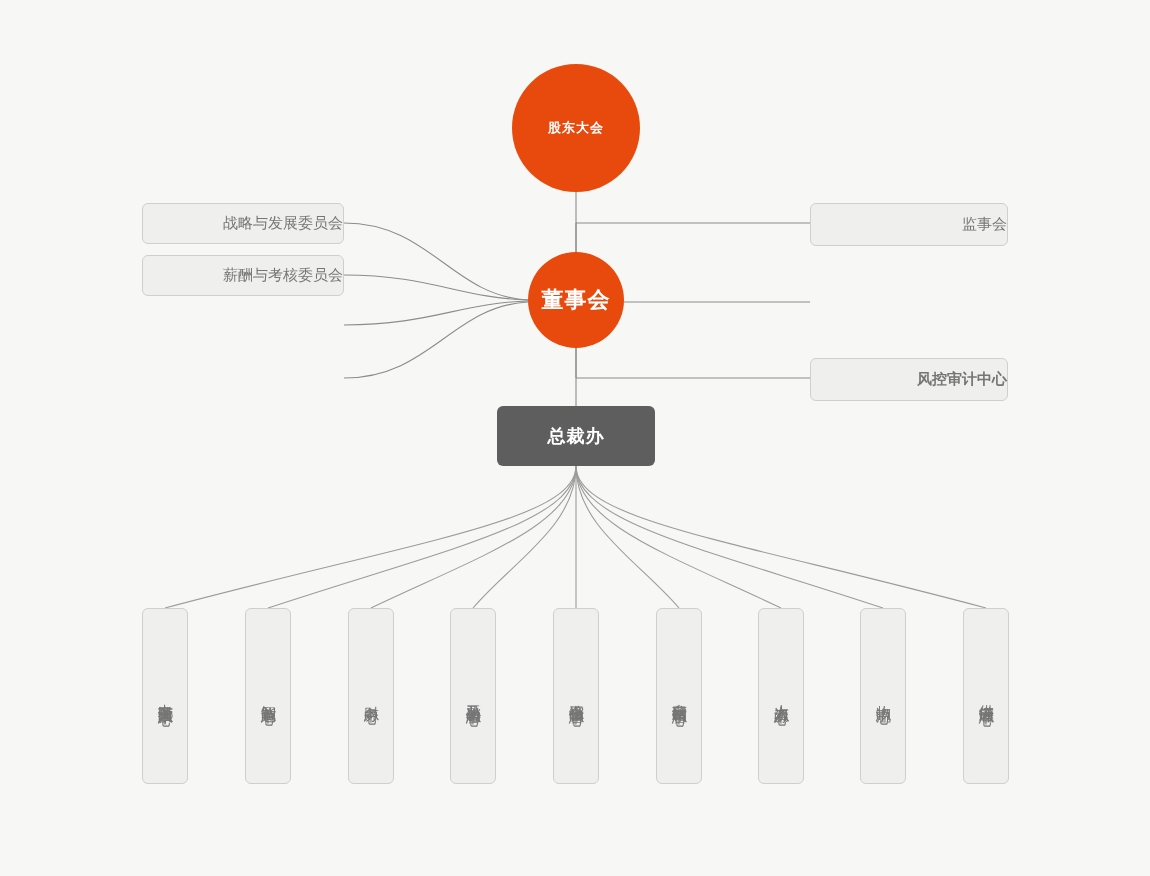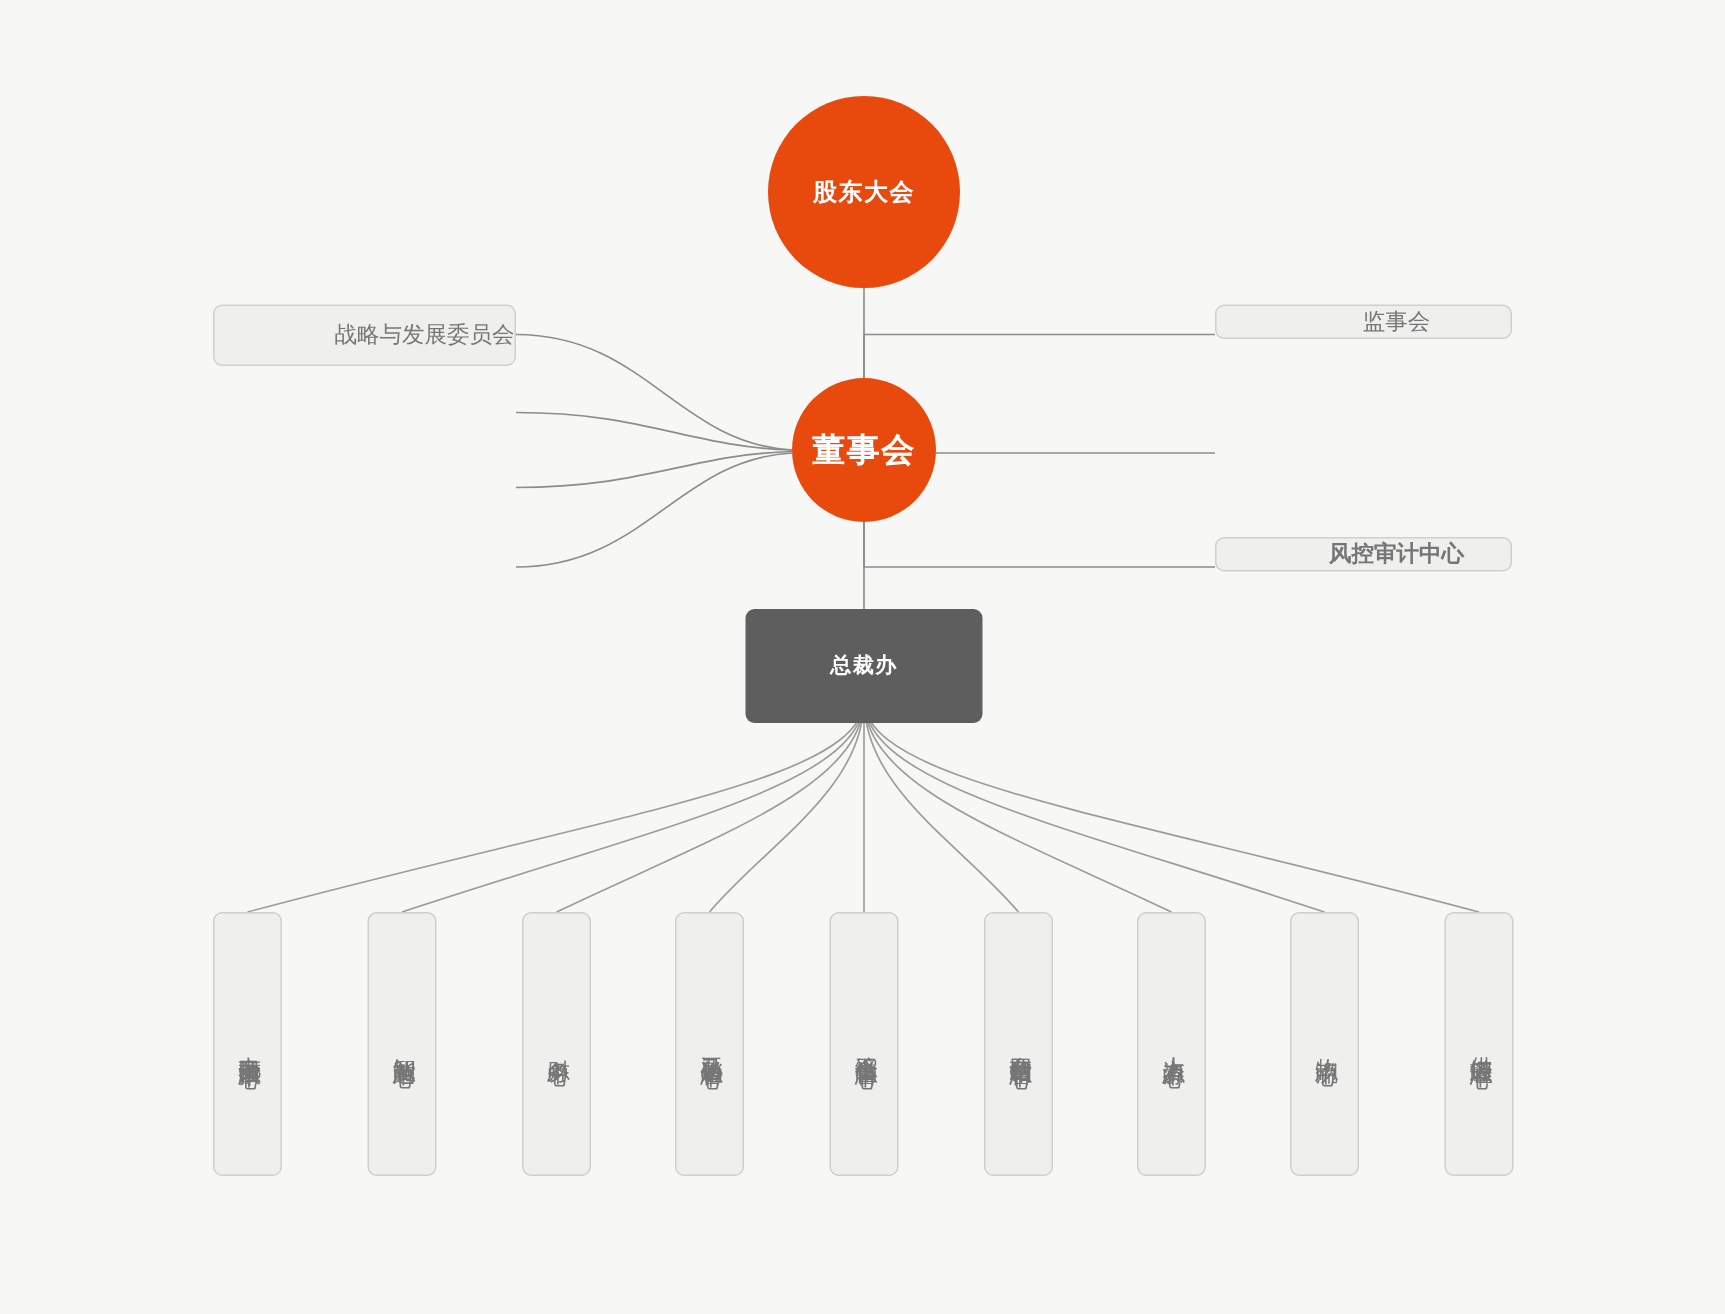"股东大会" .circle-root { font-size: 16px -> 13px }
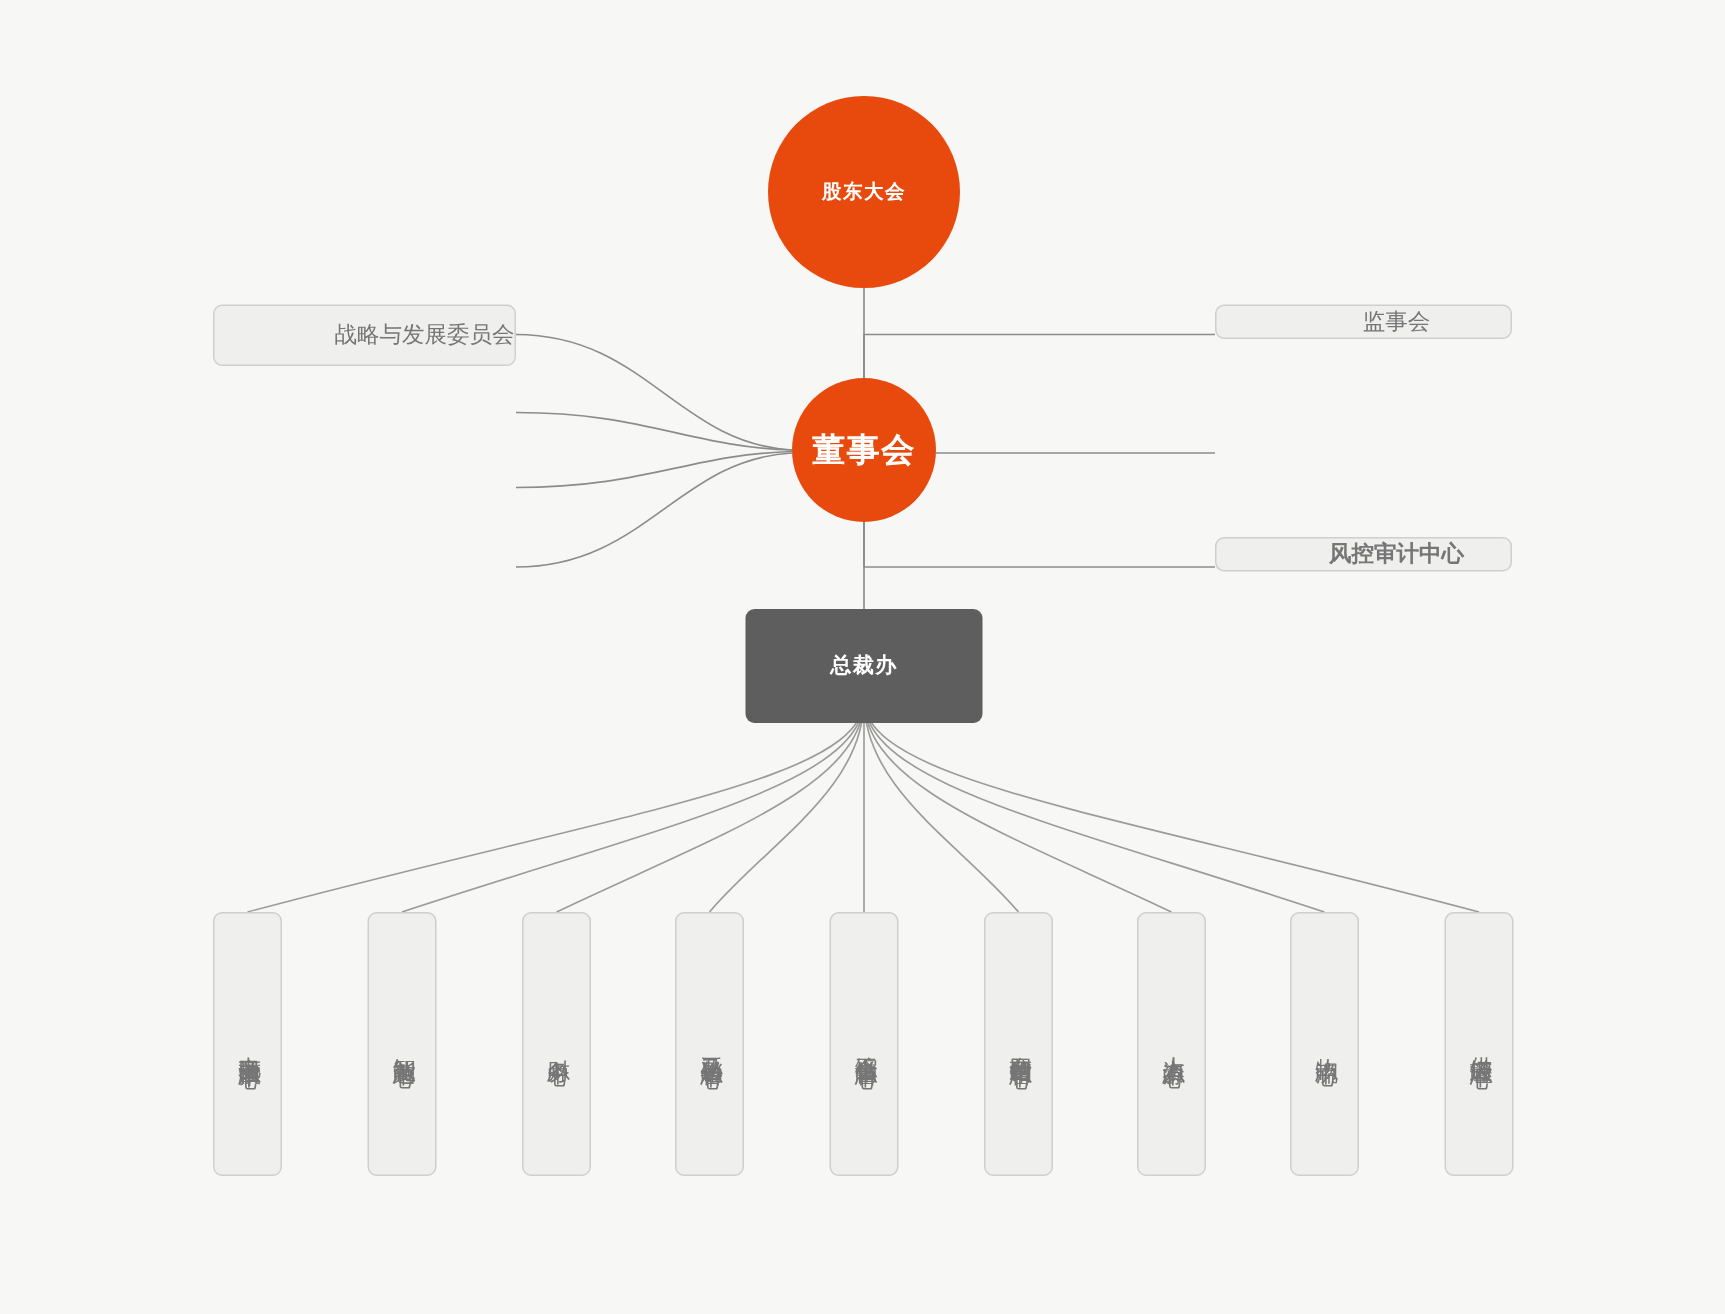"监事会" .right-box { height: 23px -> 43px; justify-content: center -> flex-end }
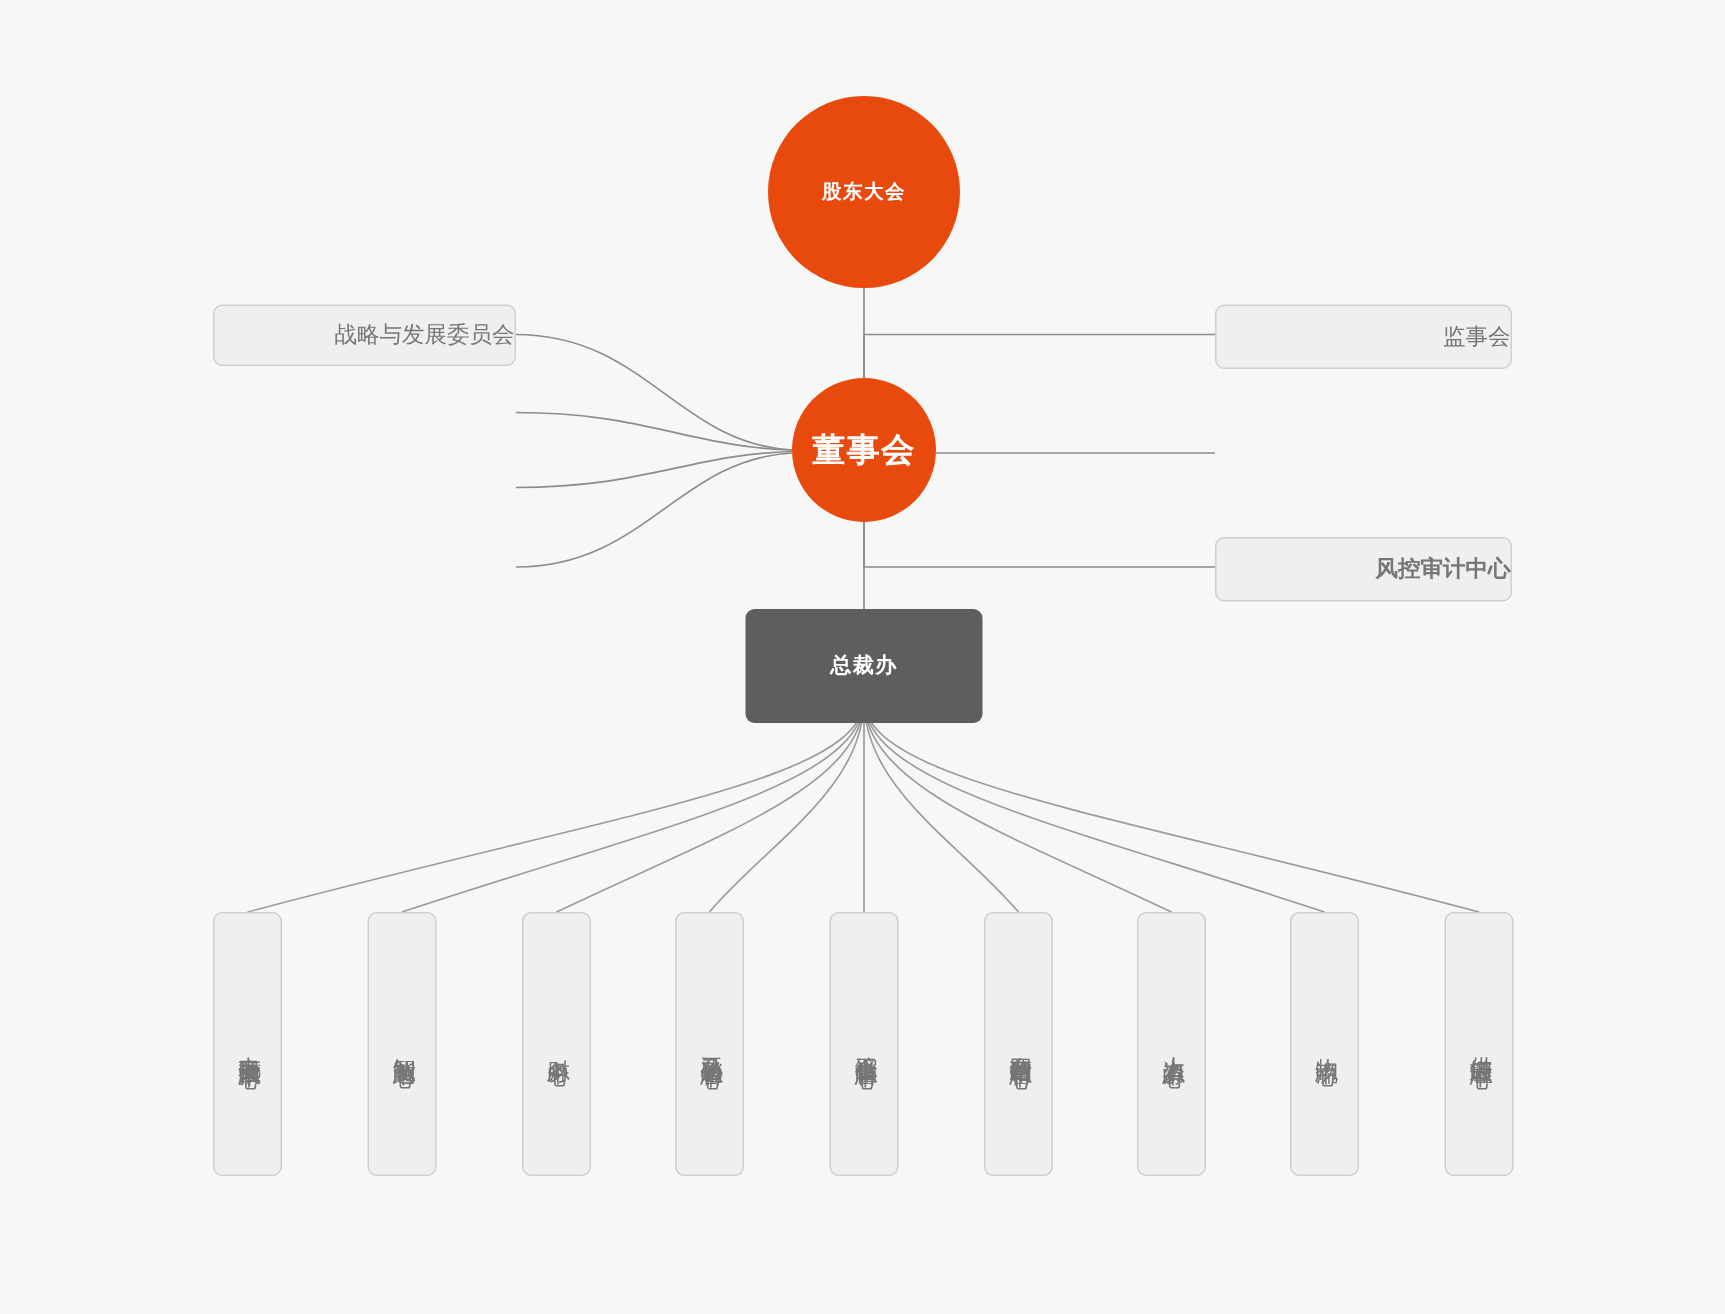"薪酬与考核委员会" div.node { html: none -> <div> <span>薪酬与考核委员会</span> </div> }
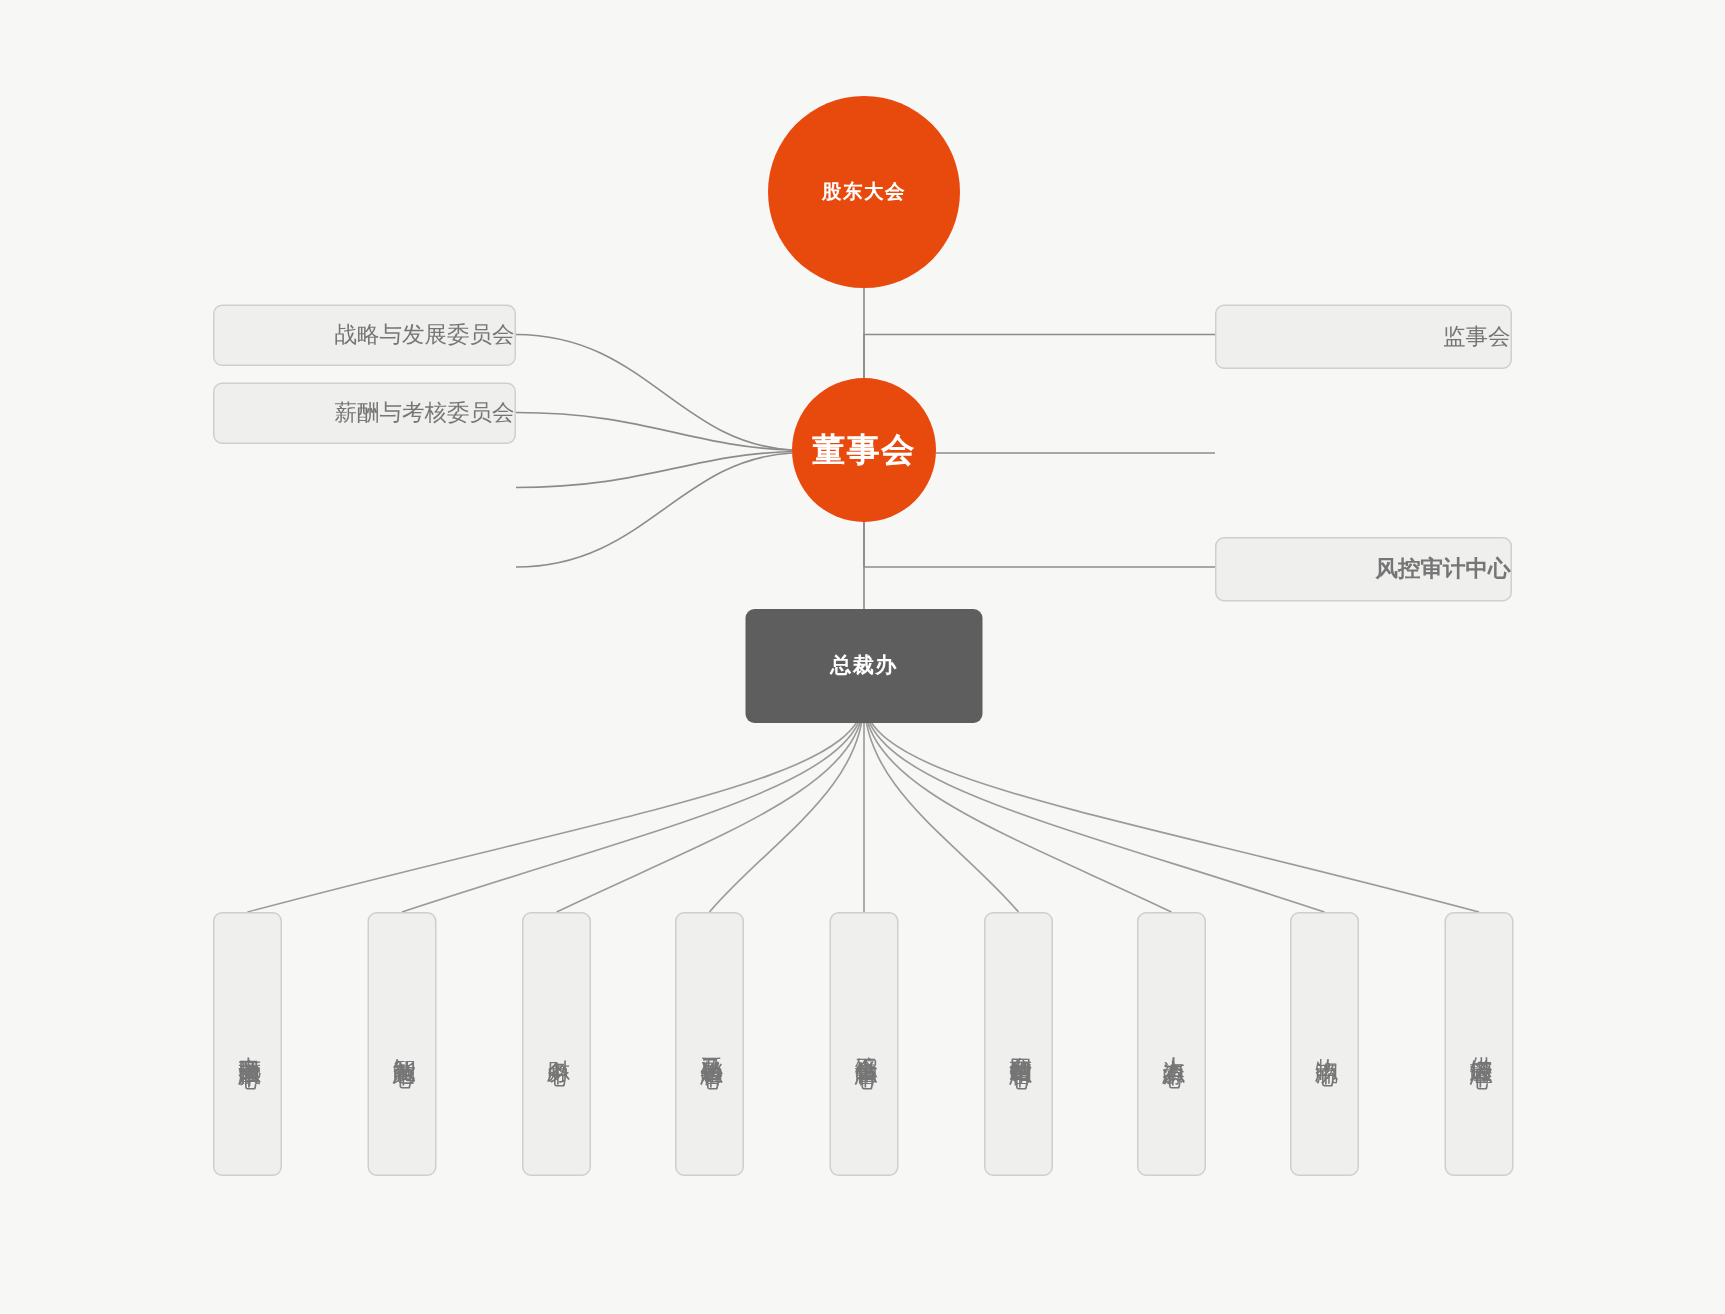"总裁办" .dark-box { font-size: 14px -> 18px; height: 76px -> 60px }
